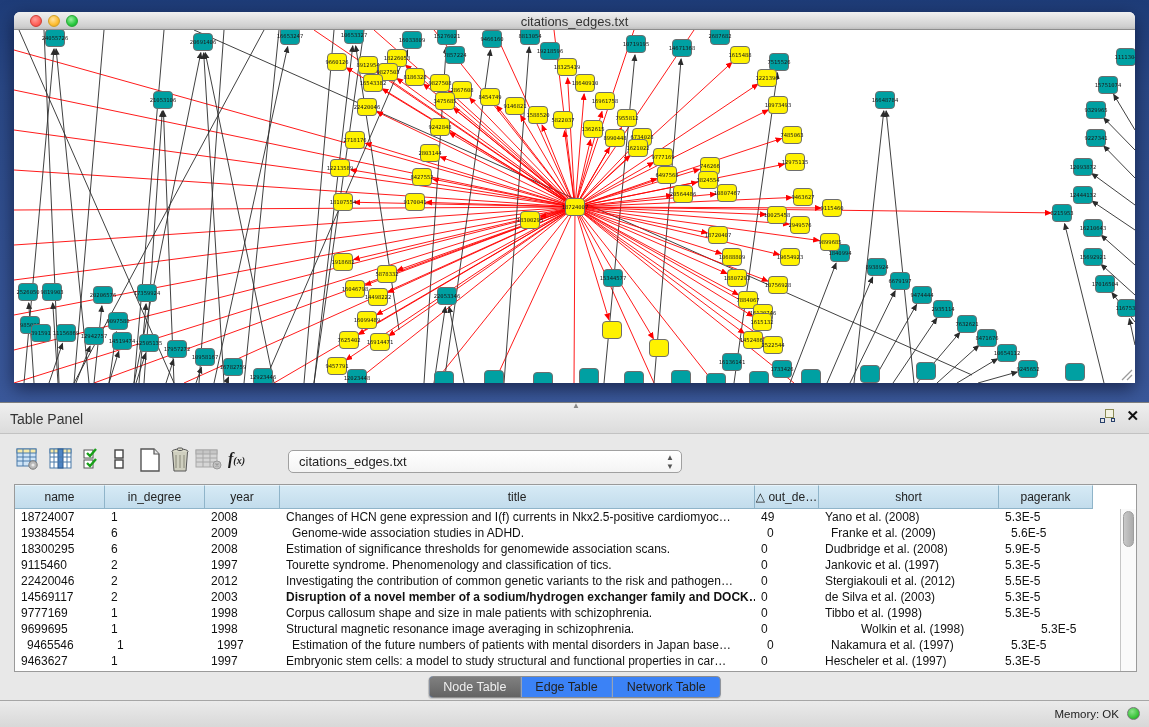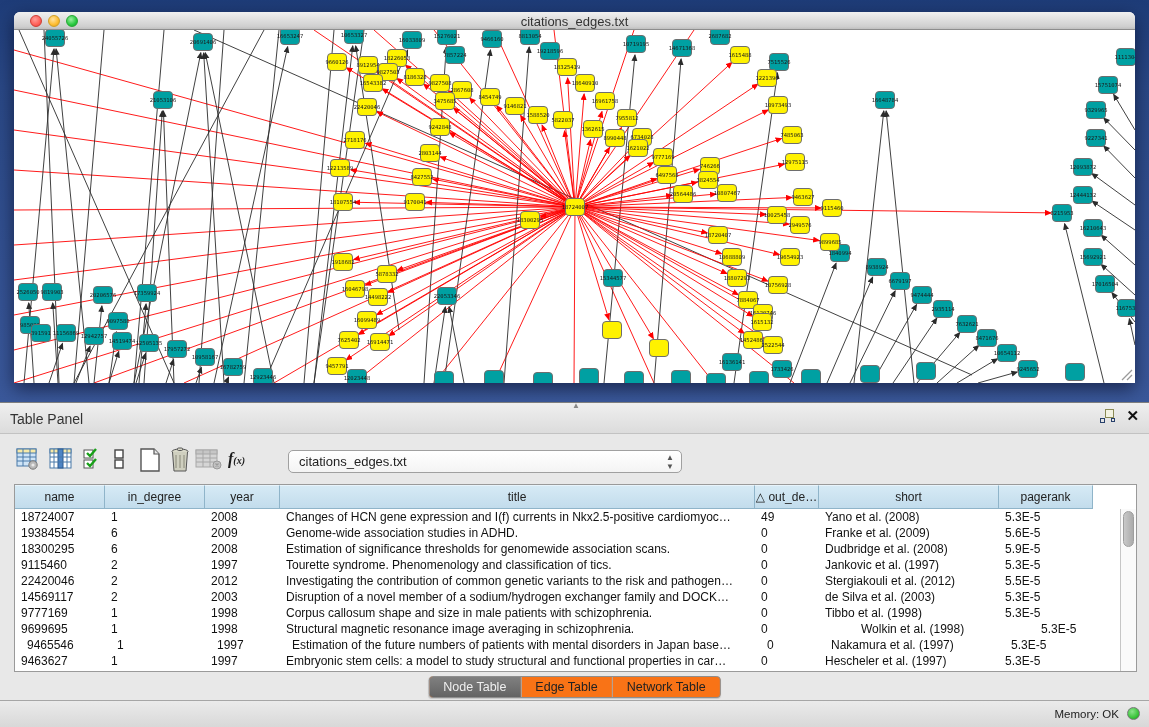"Genome-wide association studies in ADHD." div.td { margin-left: none -> 6px }
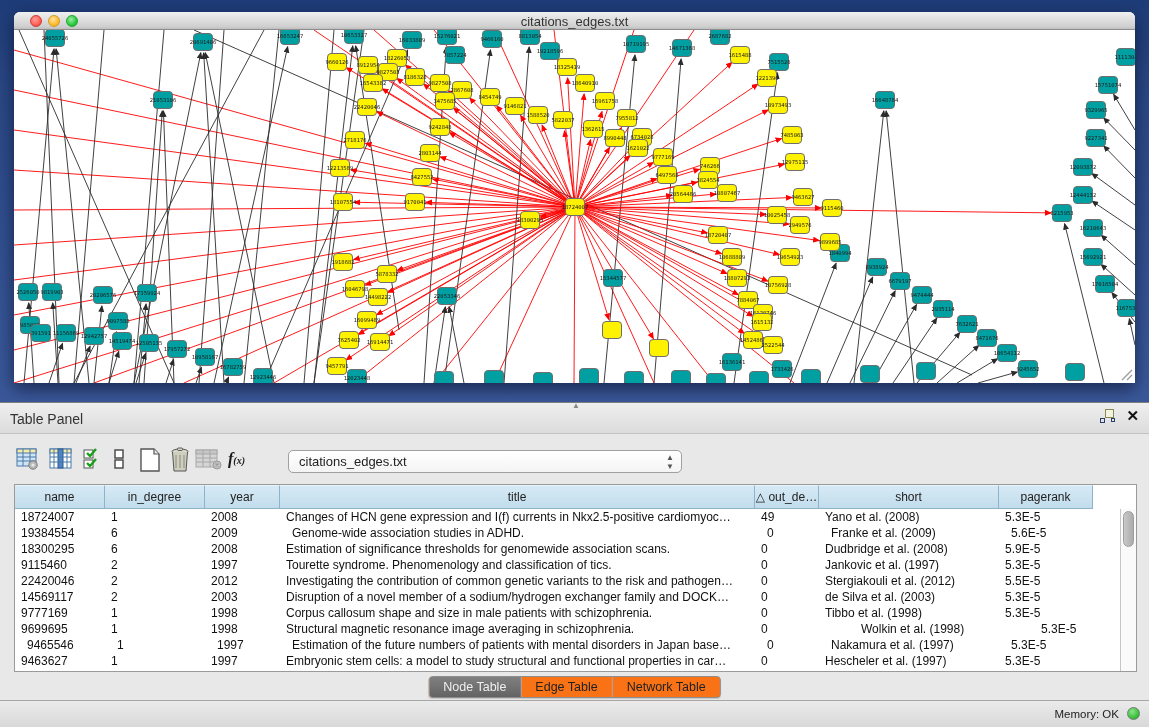"Disruption of a novel member" div.td { font-weight: none -> bold }
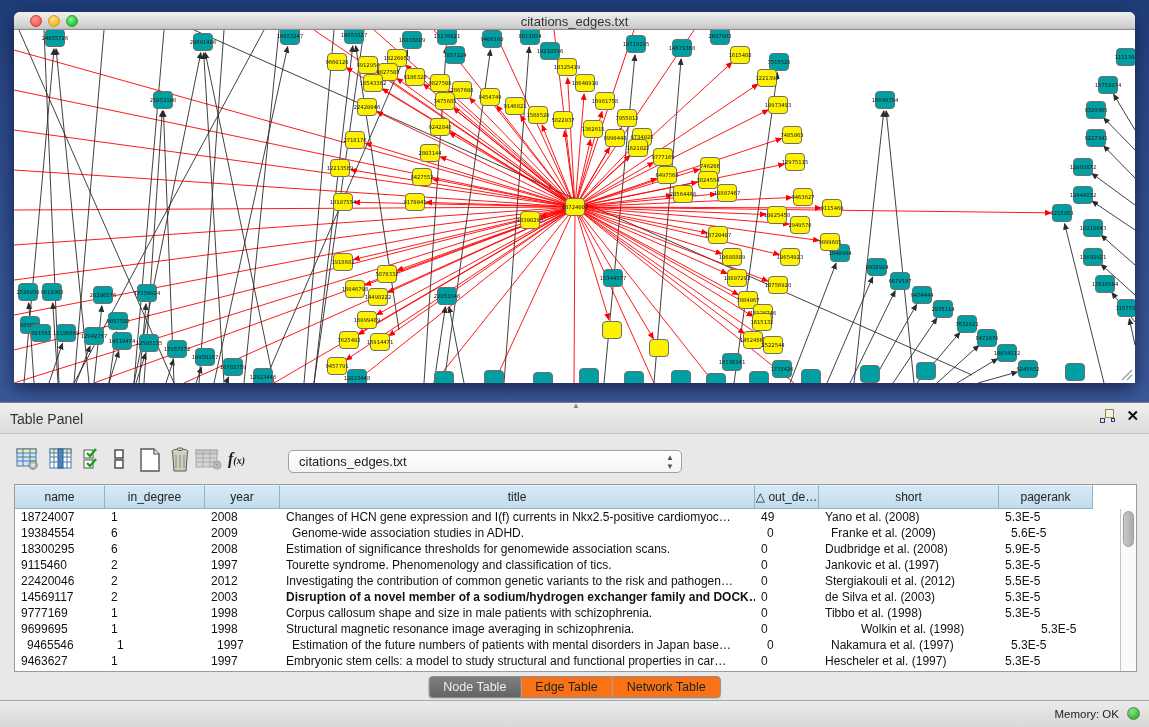"Node Table" #segmented { background: #f97316 -> #3b82f6 }
